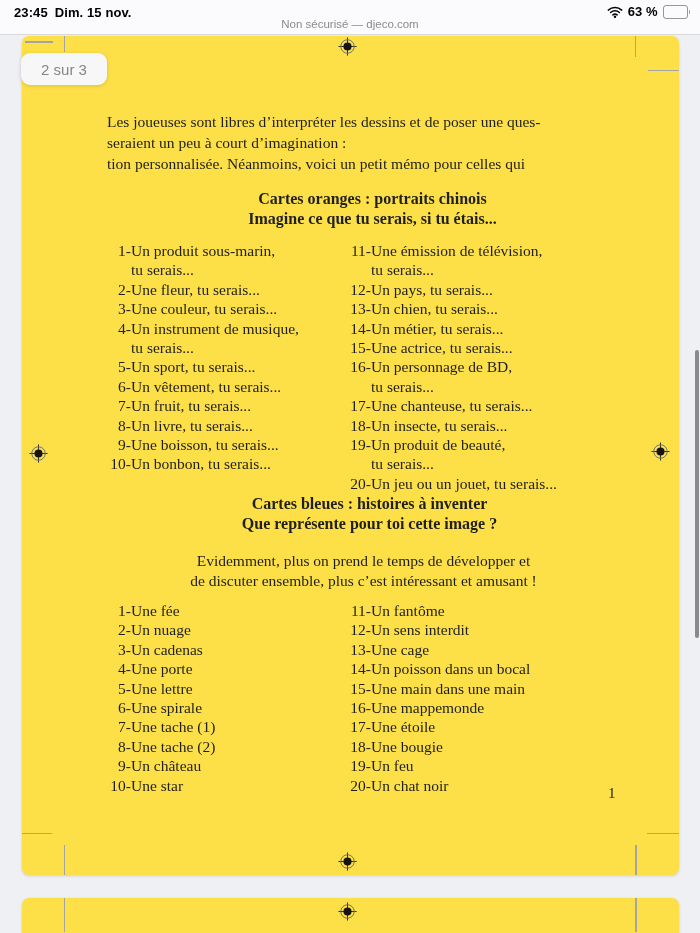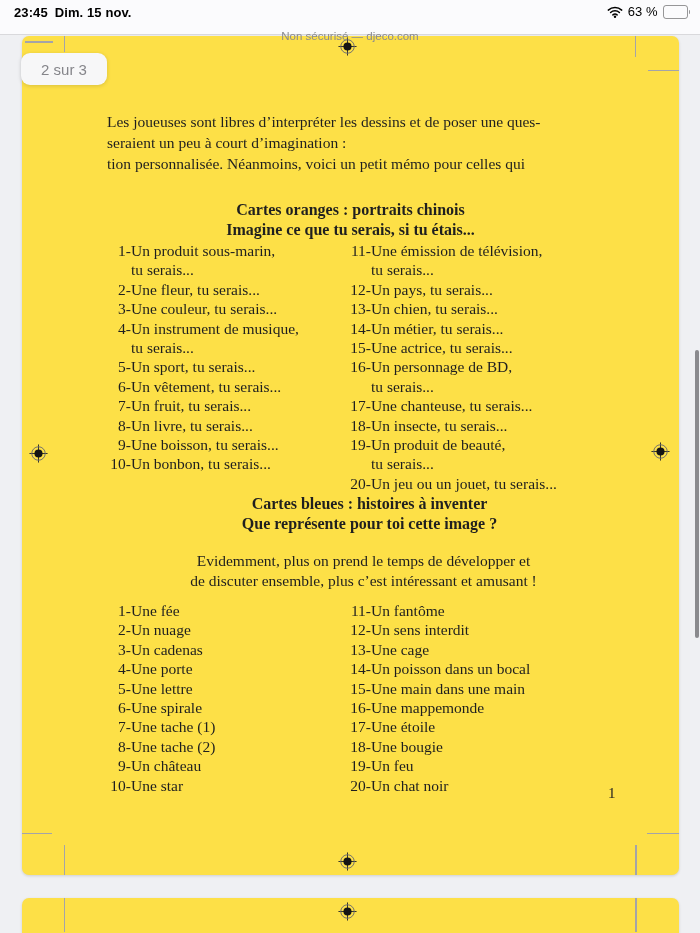"63 %" .status-right { font-weight: 400 -> 700 }
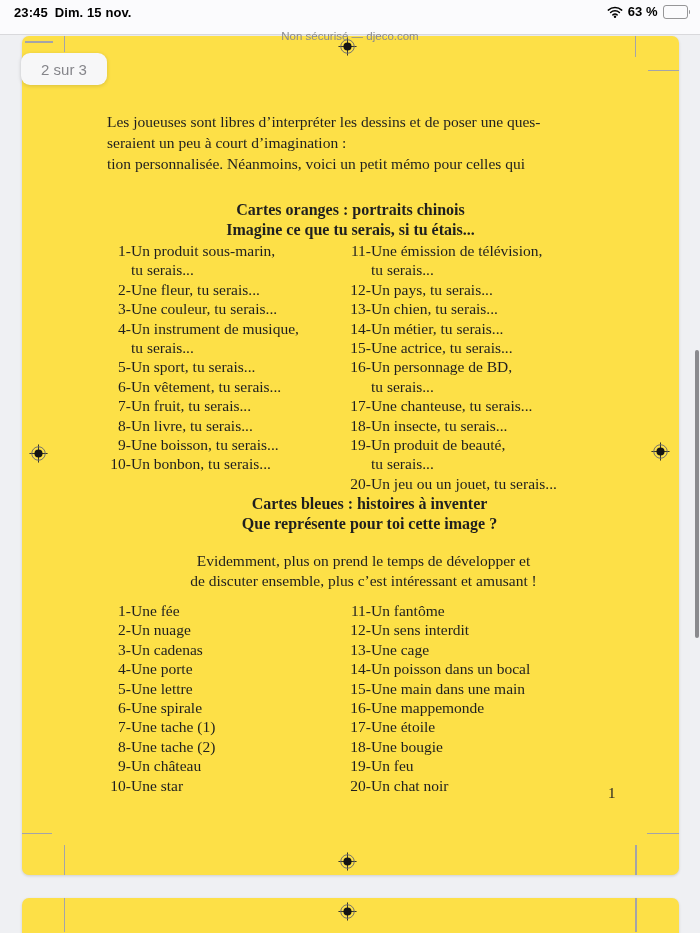"Non sécurisé — djeco.com" .url-label { margin-top: 12px -> none }
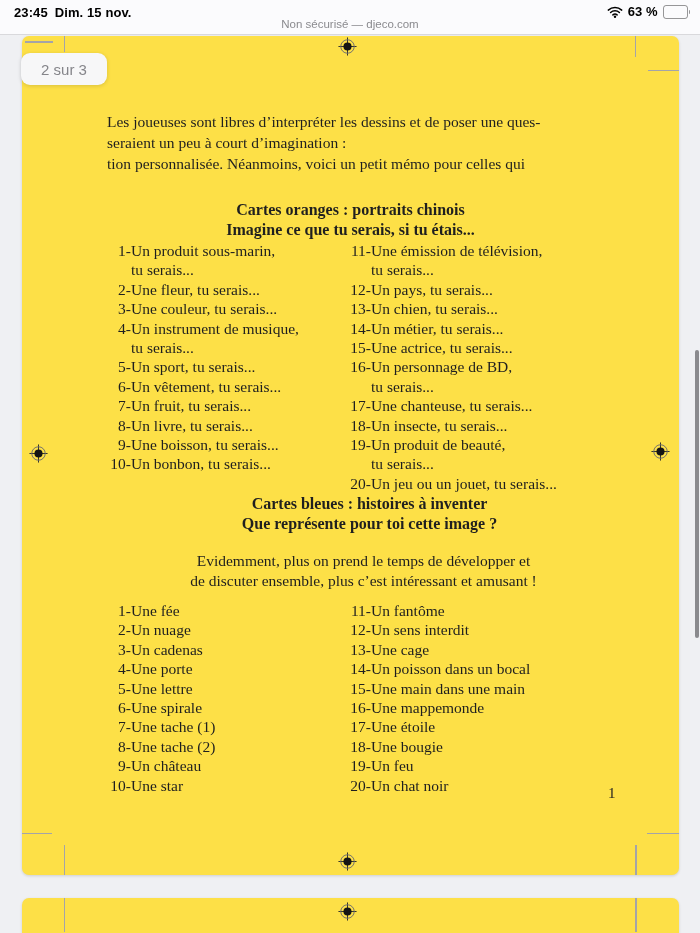"Cartes oranges : portraits chinois" .head1 { padding-left: none -> 22px; top: 164px -> 153px }
